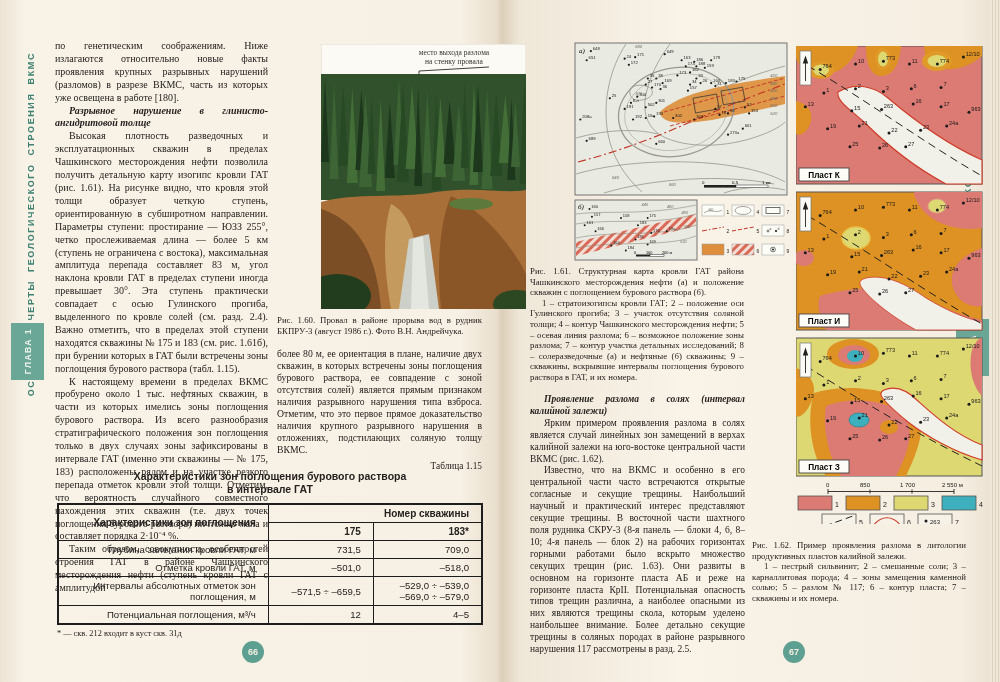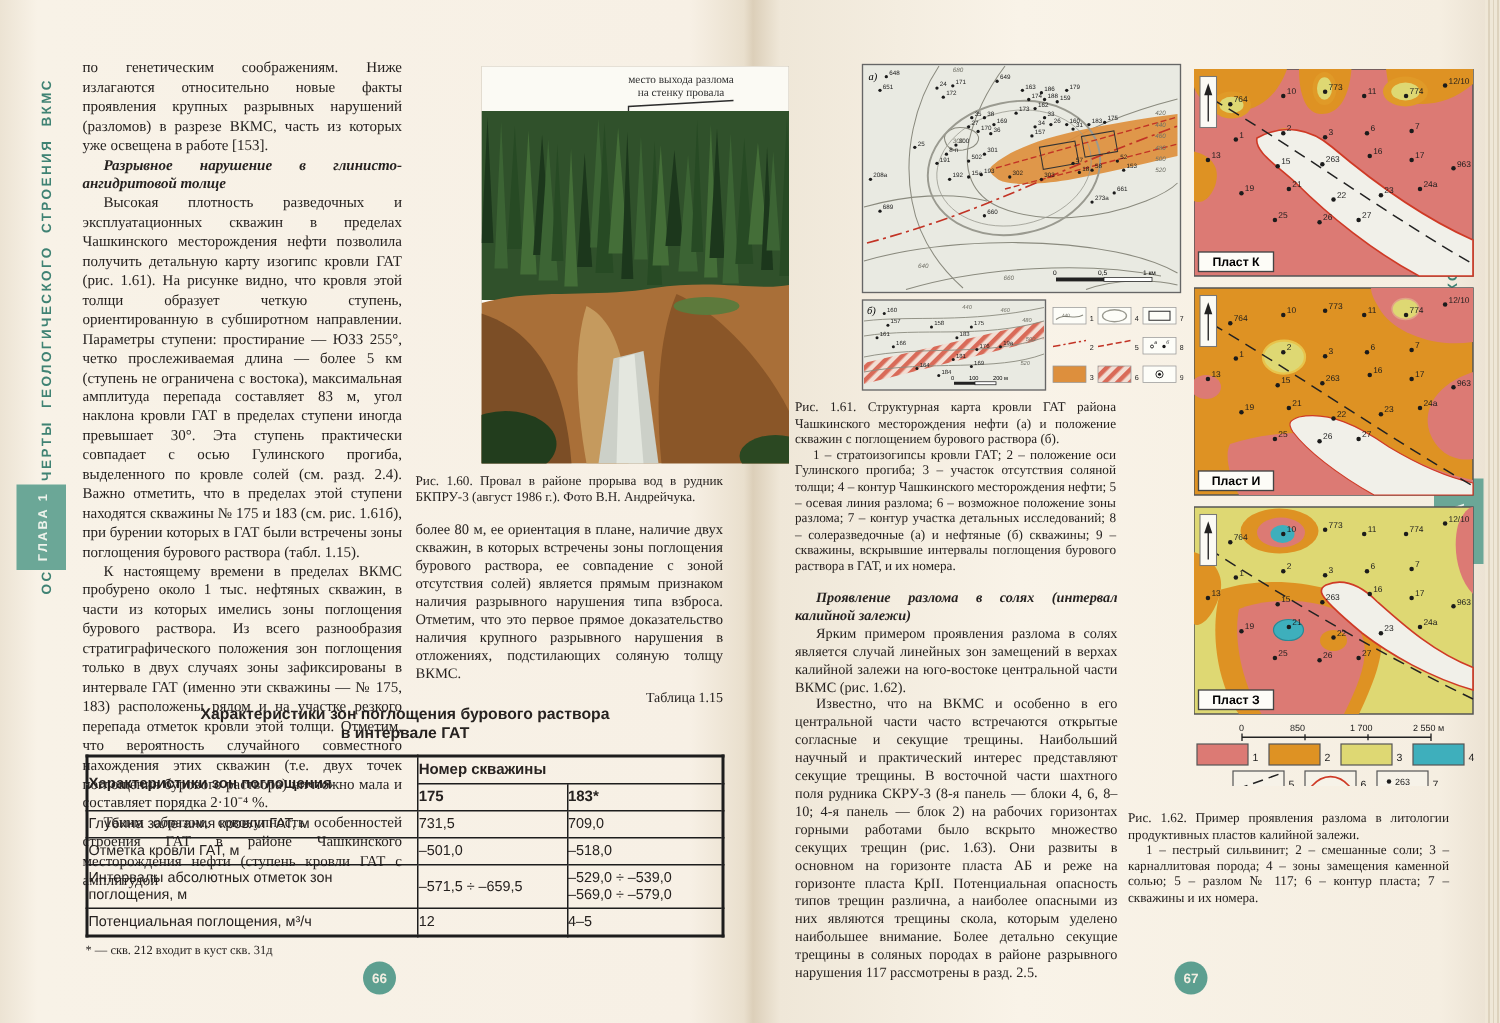"по генетическим соображениям. Ниже" p { text: 153 -> 180 }
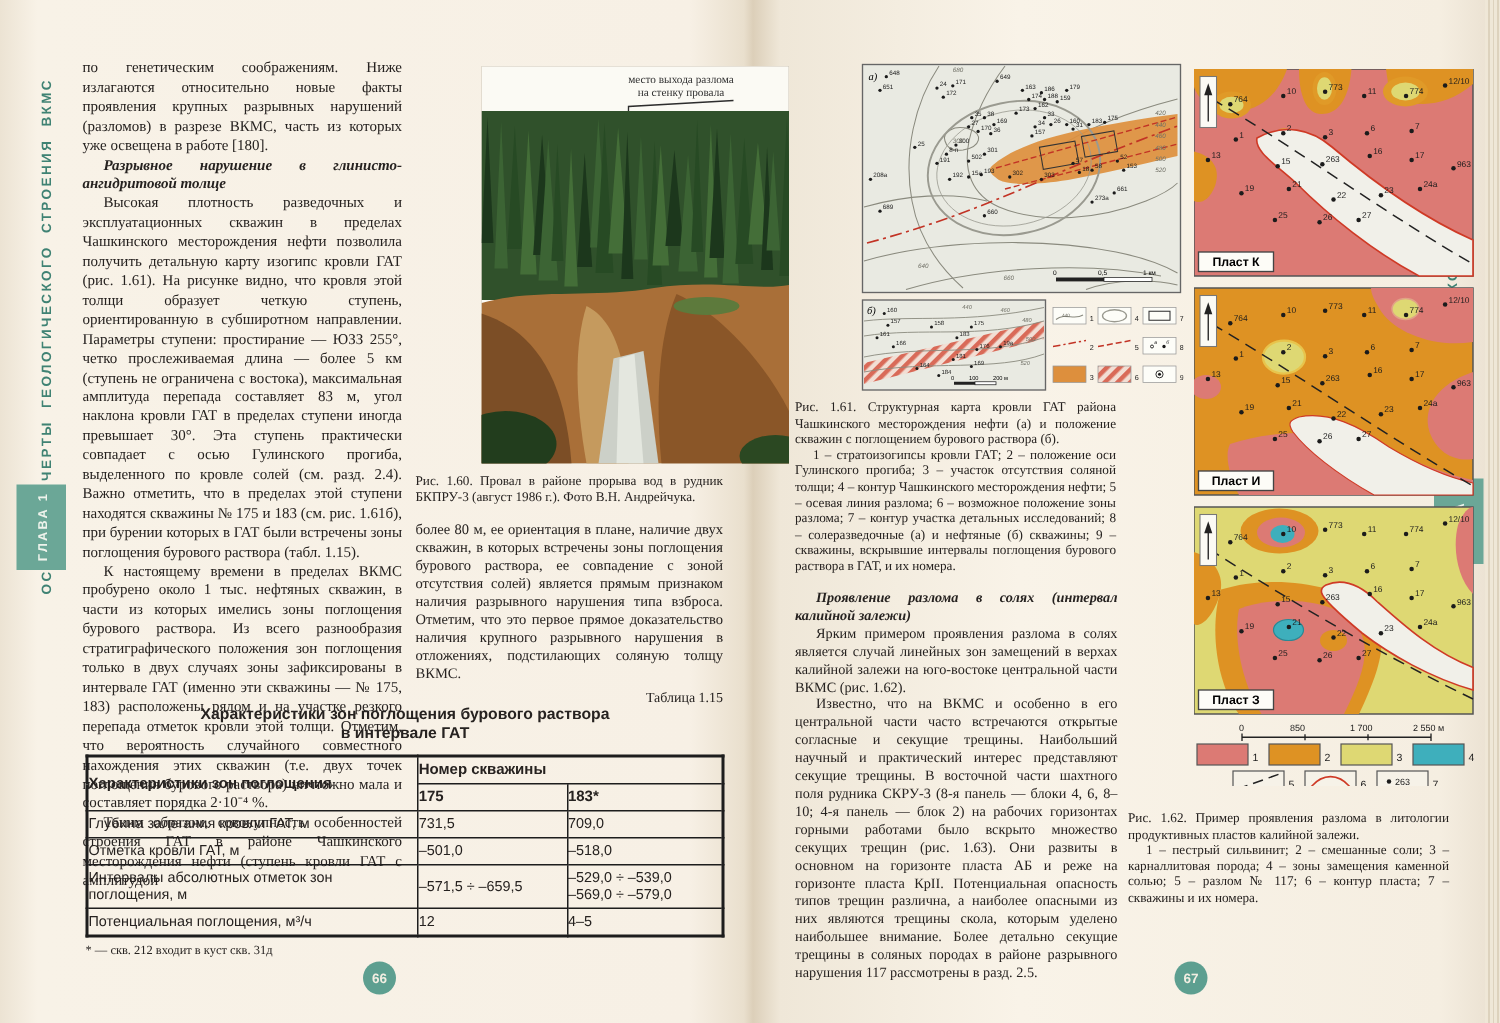"Номер скважины" table.data td,table.data th { padding: 3px 0 -> 3px 12px; text-align: left -> right }
